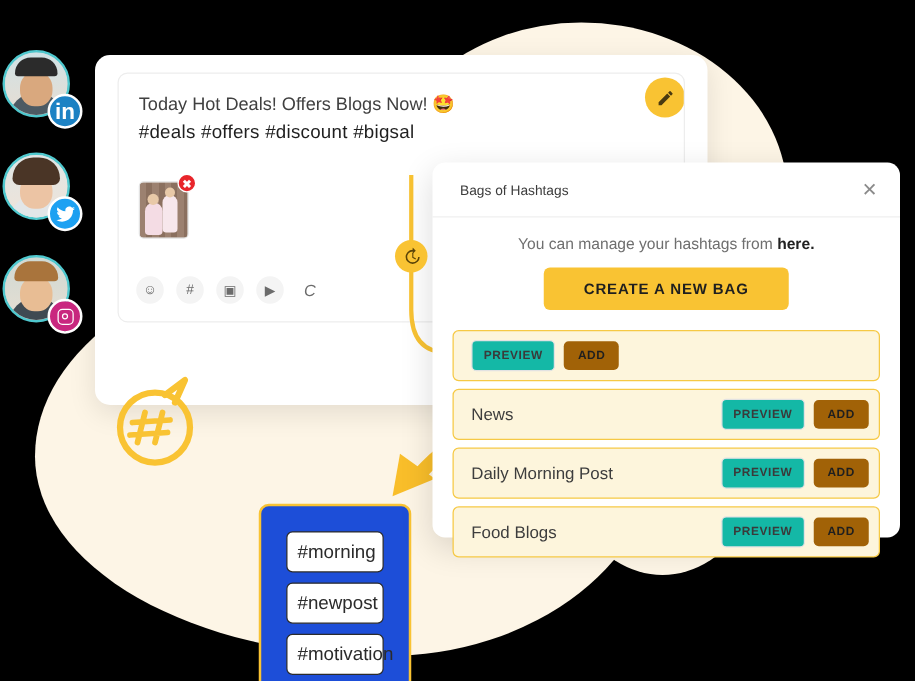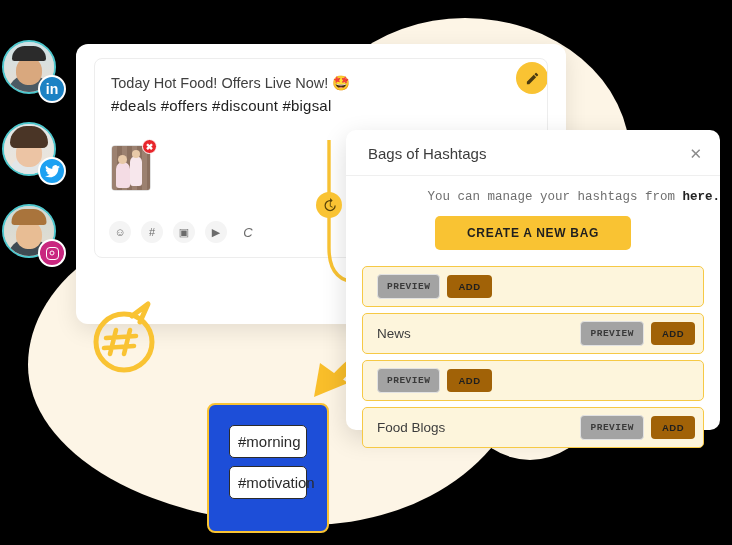"in" .badge-li { font-size: 14px -> 18px }
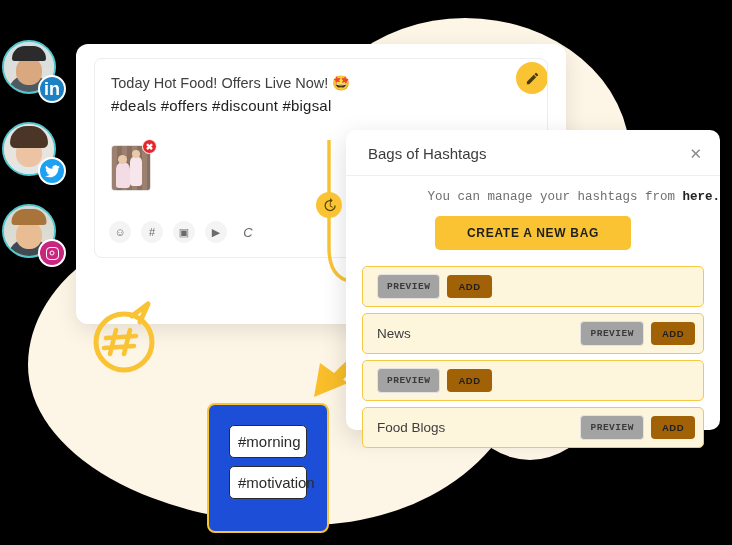"Today Hot Food! Offers Live" div.post-line1 { text: Food!  Offers Live -> Deals!  Offers Blogs }
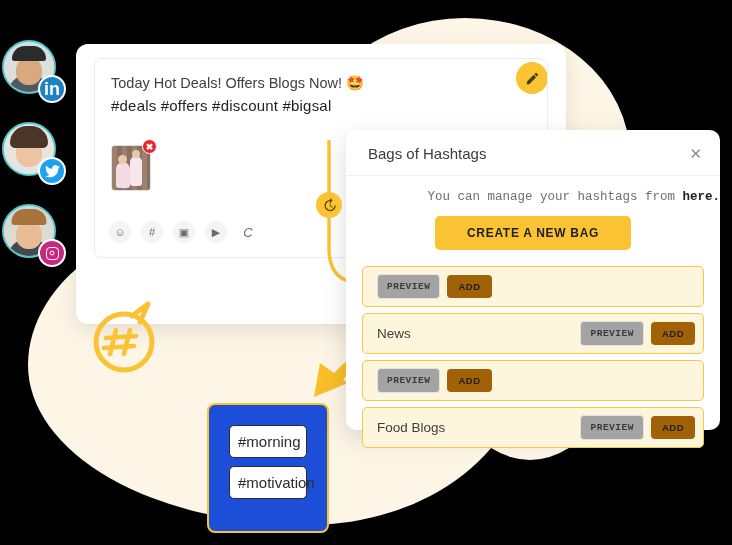"Bags of Hashtags" .panel-title { font-size: 15px -> 11px }
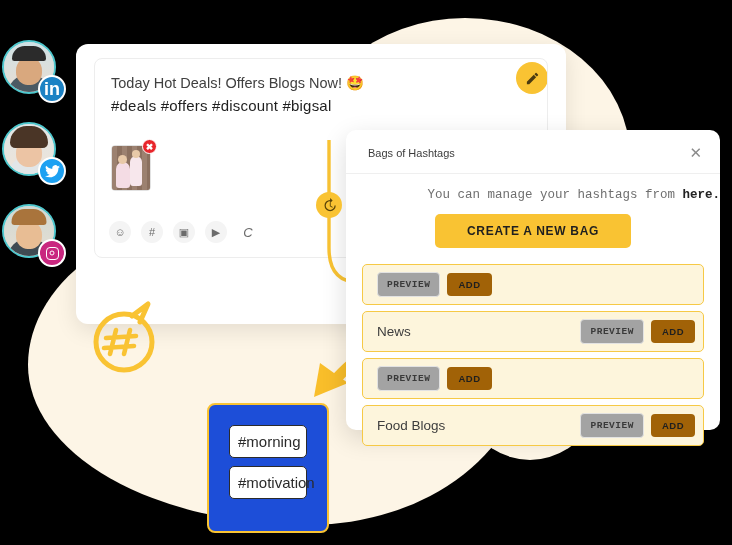"You can manage your hashtags" .panel-sub { font-family: Liberation Mono, monospace -> none; text-align: right -> center }
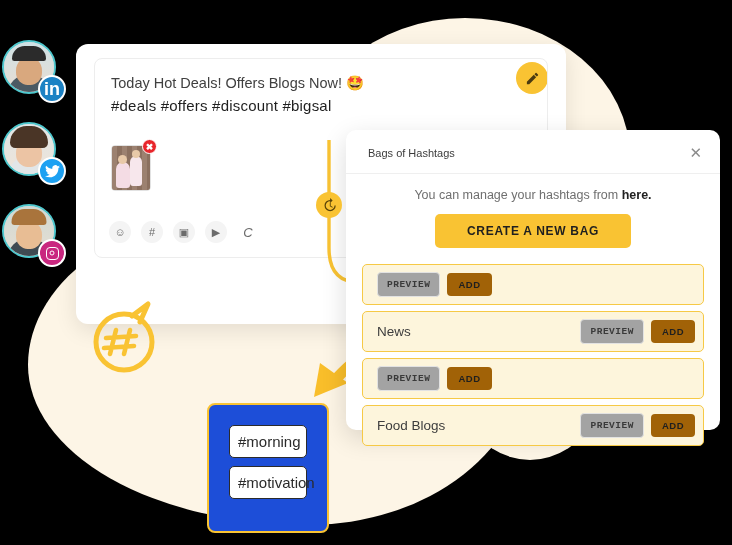"PREVIEW" .btn-preview { background: #a3a3a3 -> #14b8a6; font-family: Liberation Mono, monospace -> Liberation Sans, sans-serif }
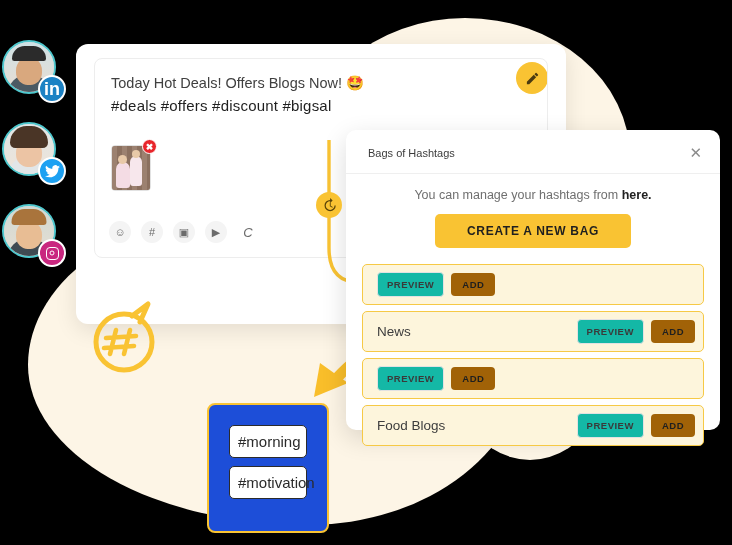"Daily Morning Post" div.bag-name { html: none -> <div>Daily Morning Post</div> }
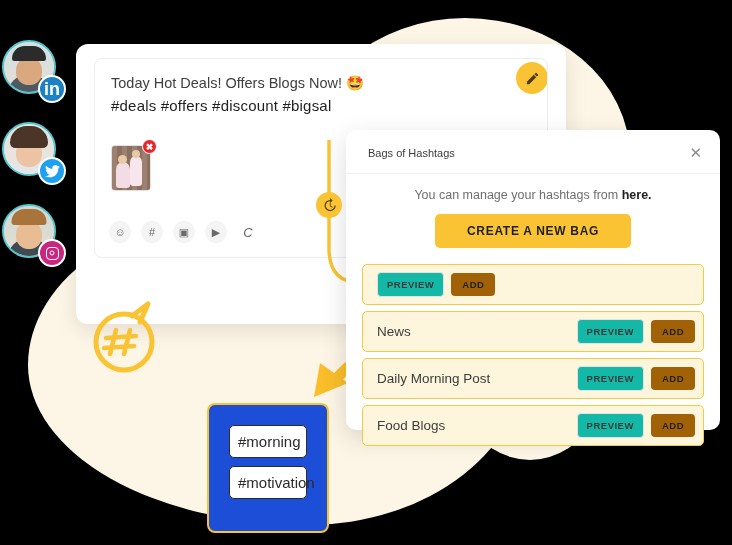"#newpost" div.chip { html: none -> <div>#newpost</div> }
